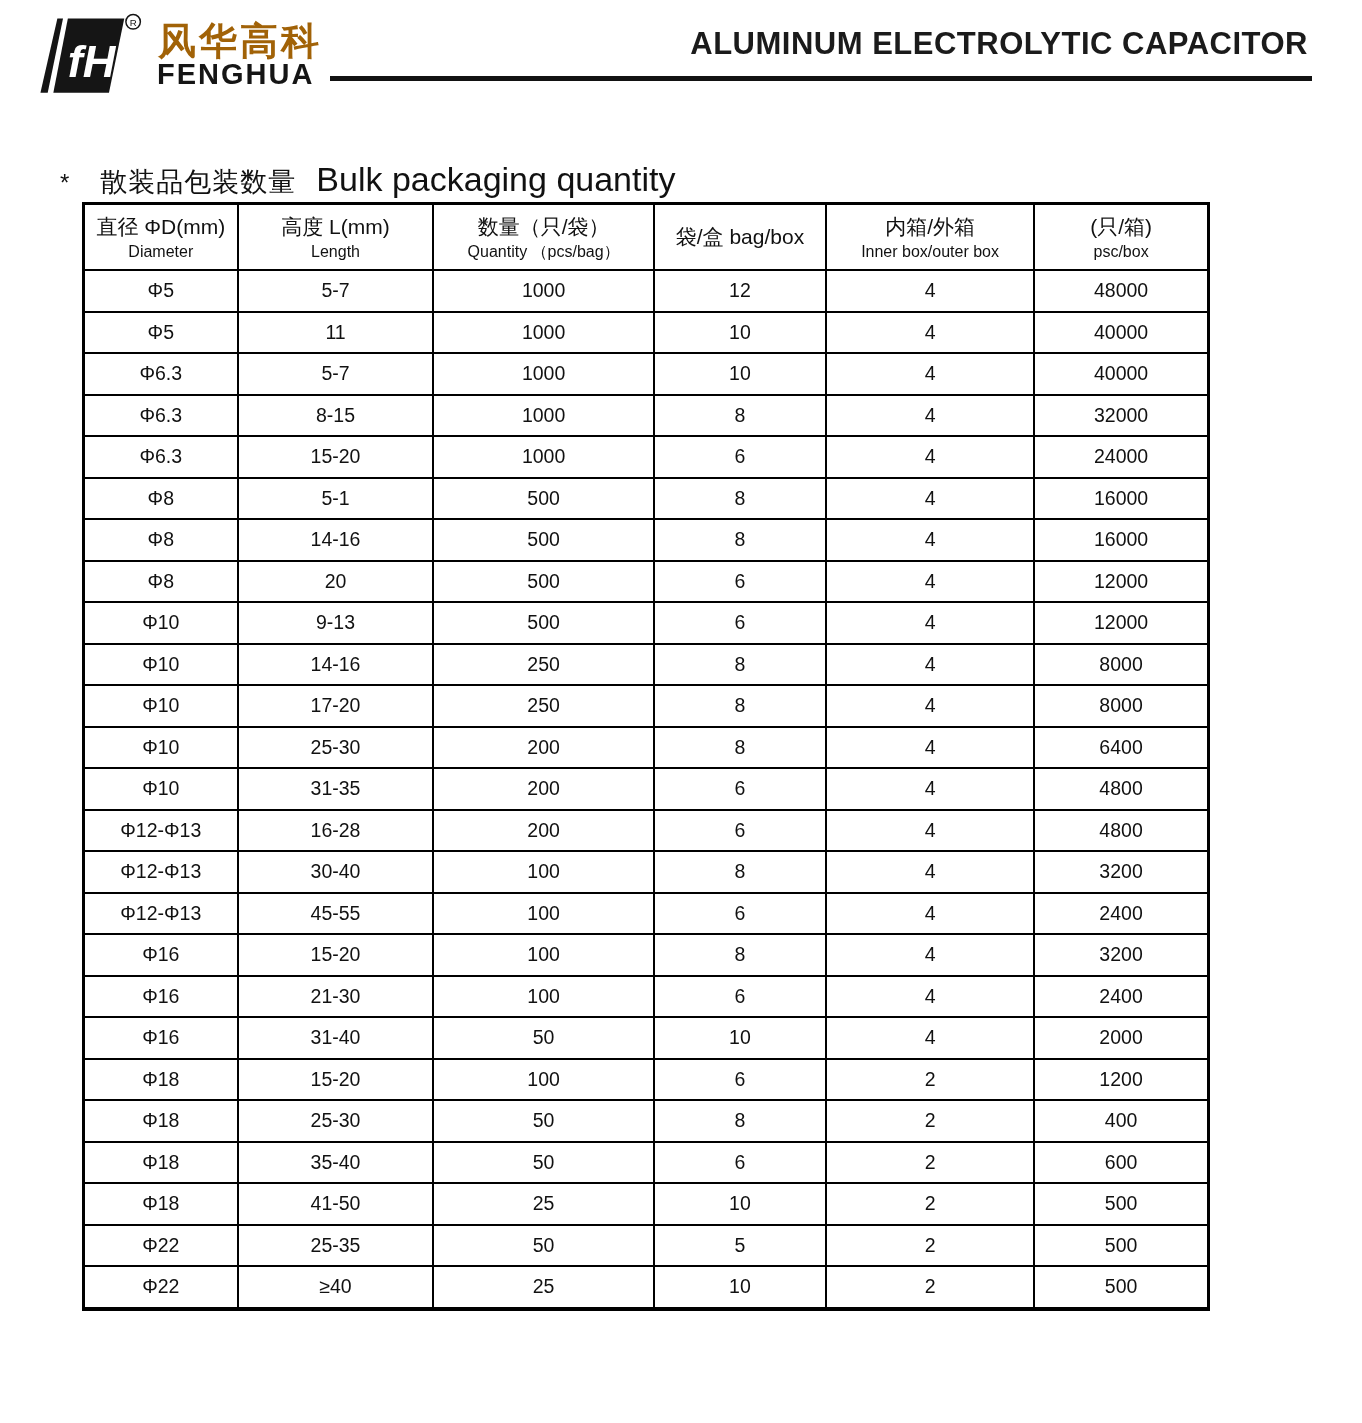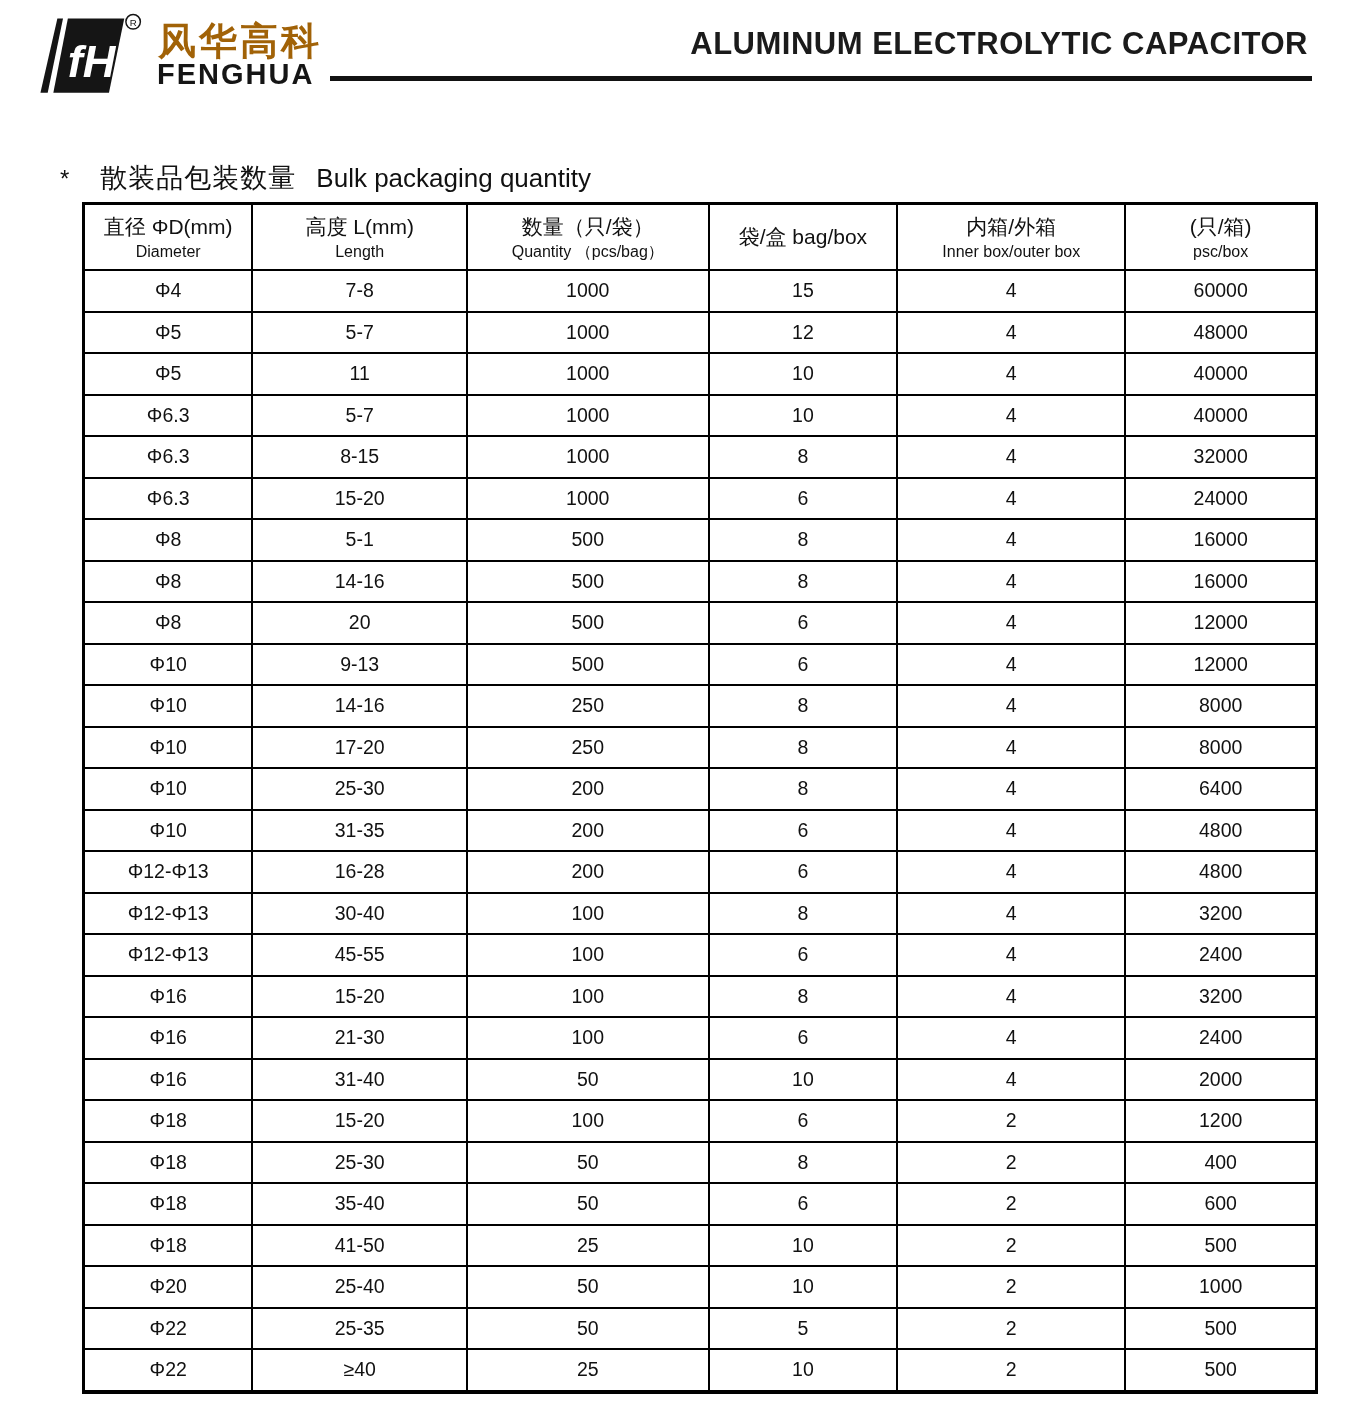"Bulk packaging quantity" .section-en { font-size: 26px -> 34px }
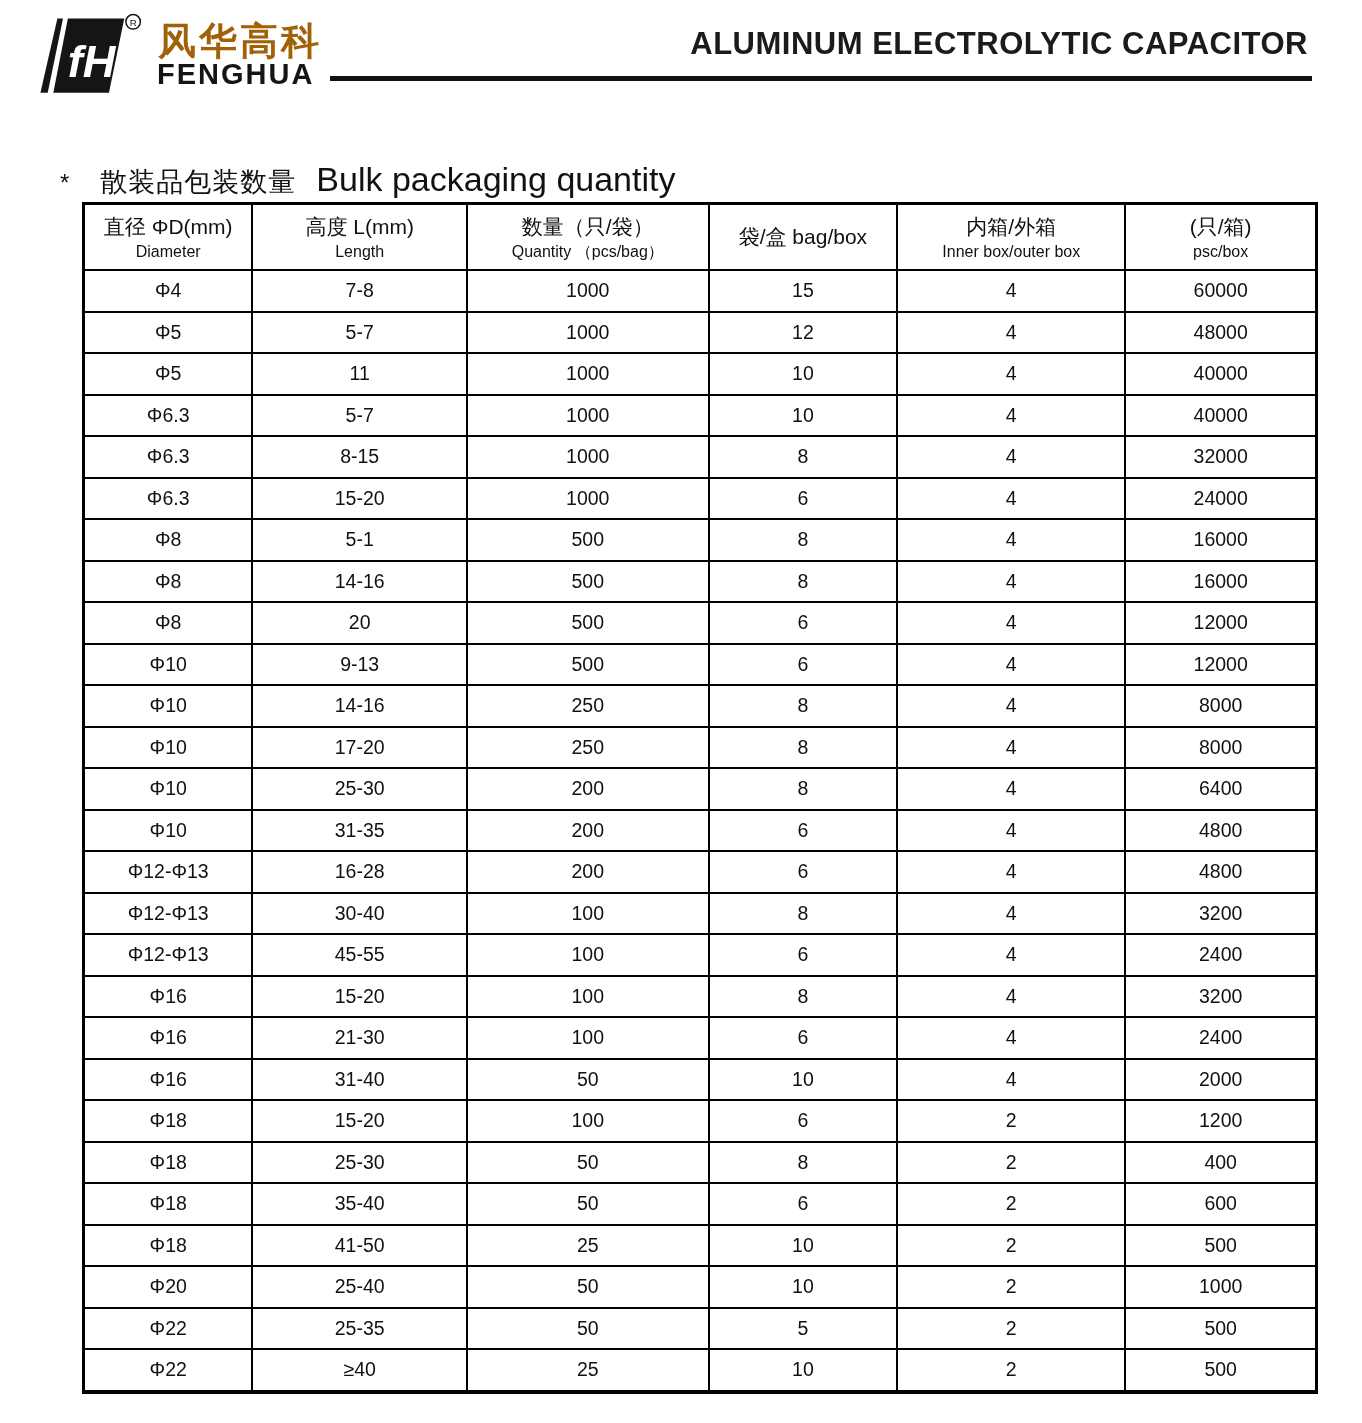"直径 ΦD(mm)" table.bulk { width: 1236px -> 1128px }
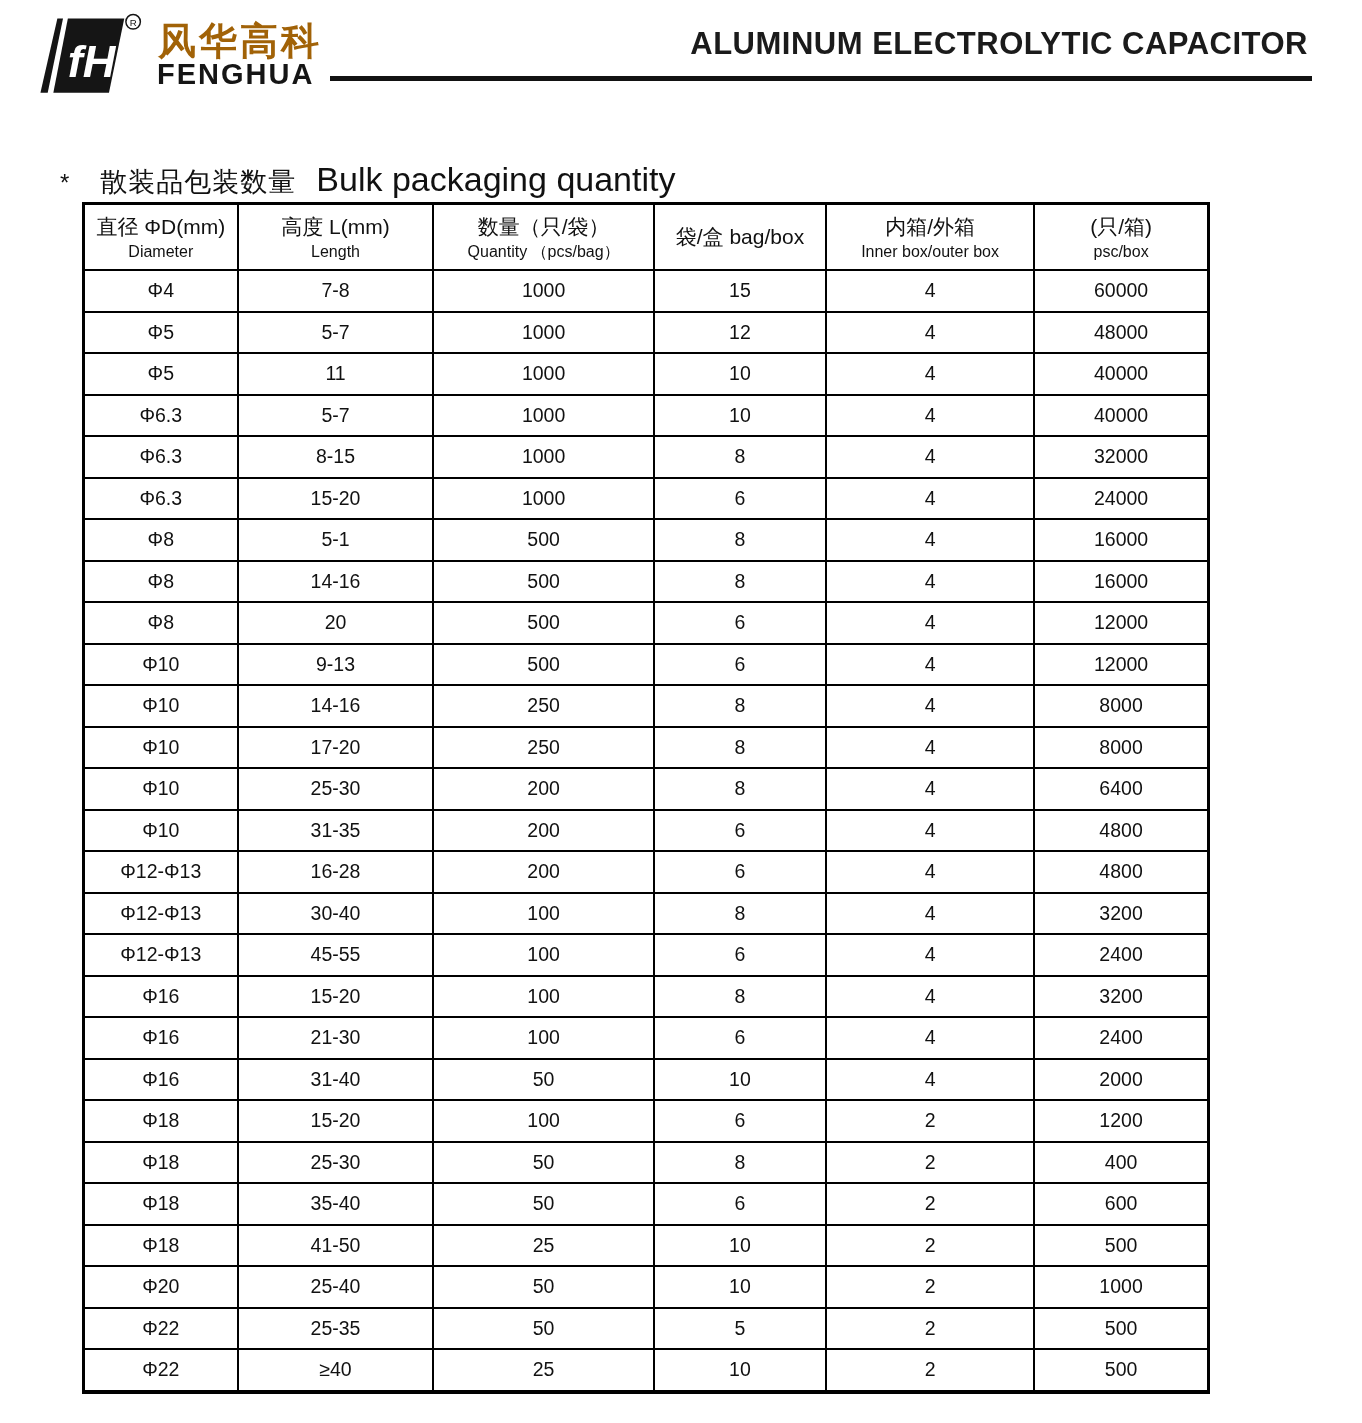"Φ4" tr { html: <tr> <td>Φ4</td> <td>7-8</td> <td>1000</td> <td>15</td> <td>4</td> <td>60000</td> </tr> -> none }
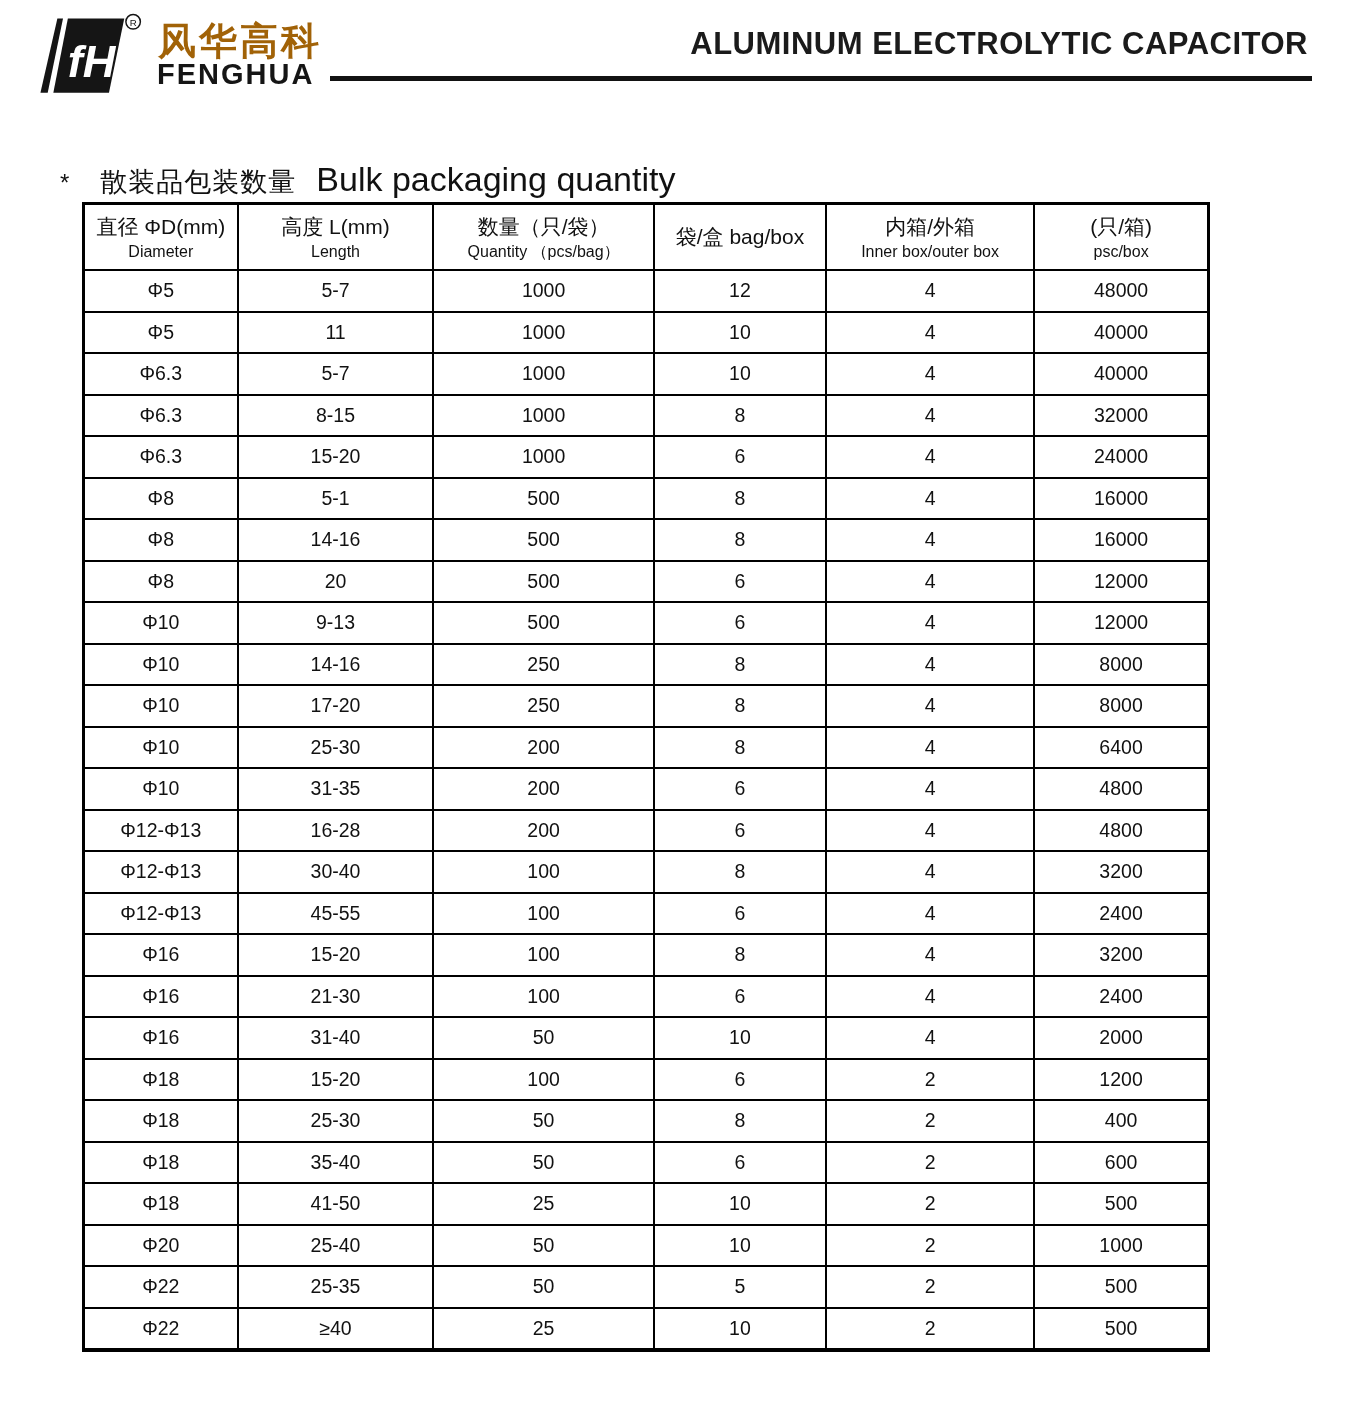"Φ20" tr { html: <tr> <td>Φ20</td> <td>25-40</td> <td>50</td> <td>10</td> <td>2</td> <td>1000</td> </tr> -> none }
